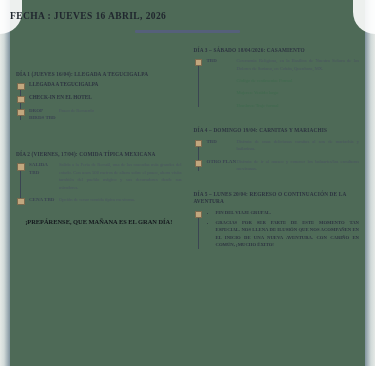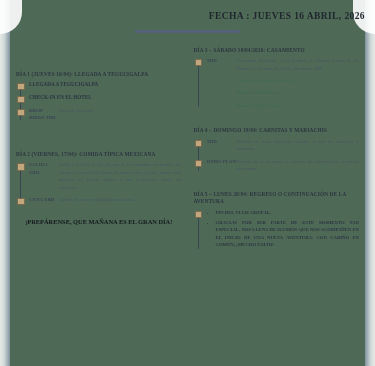"FECHA : JUEVES 16 ABRIL," .title { text-align: right -> left }
